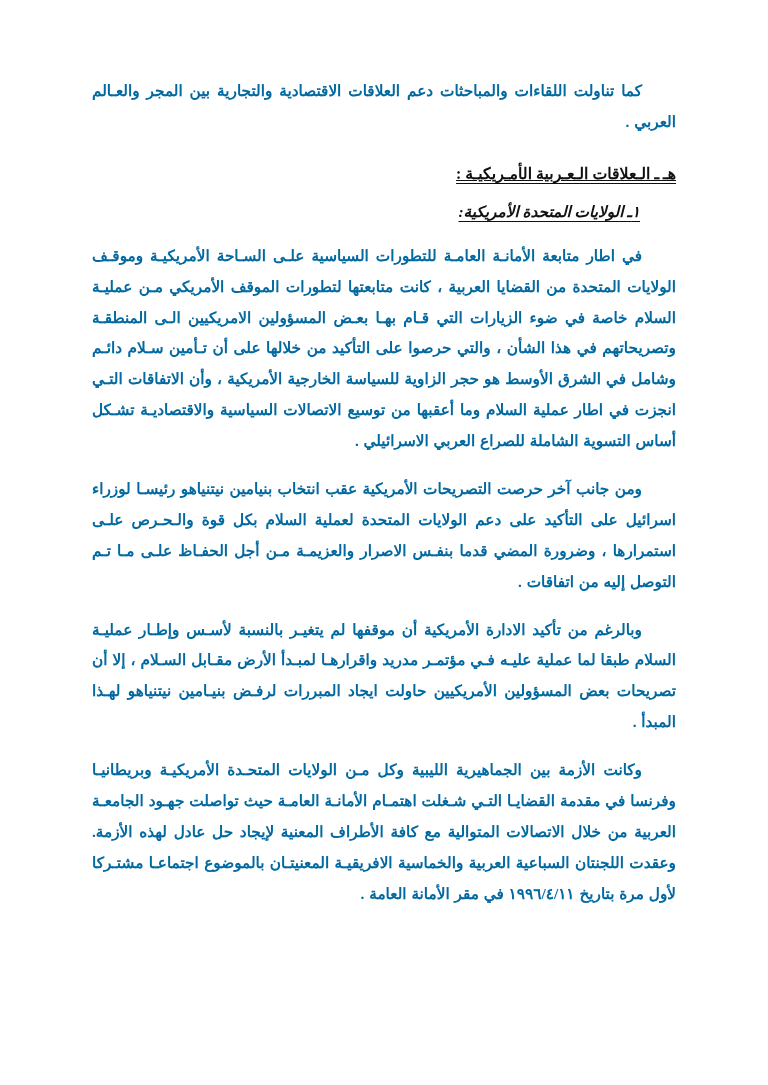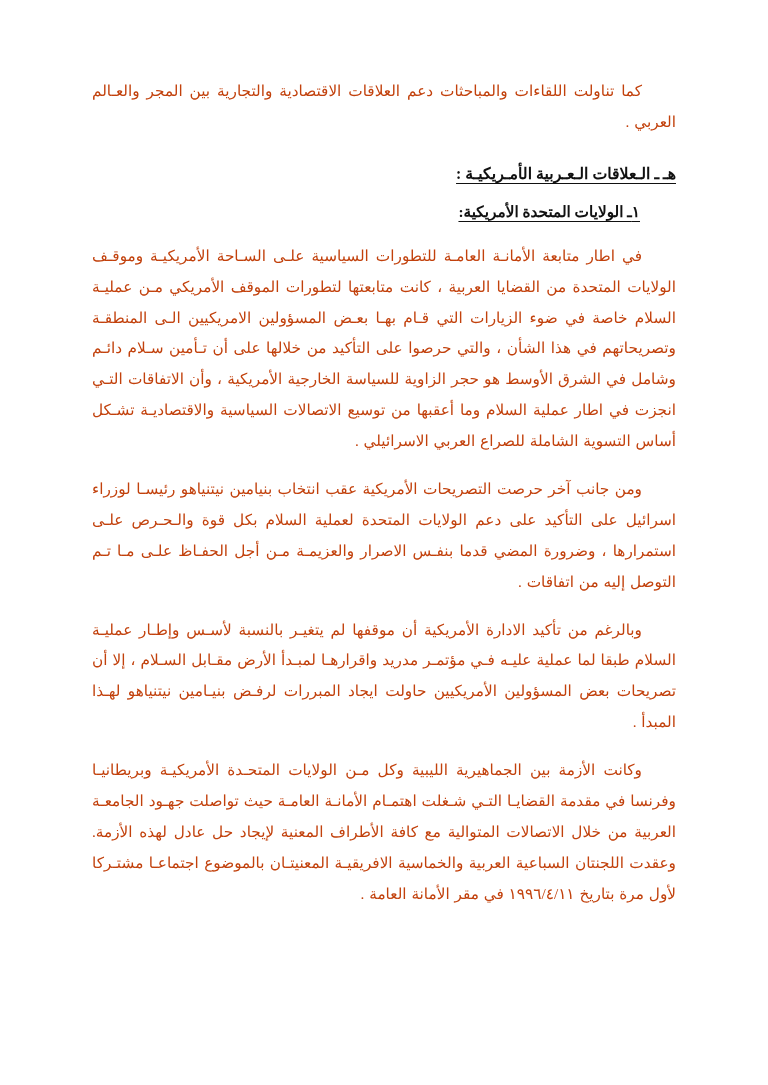"كما تناولت اللقاءات والمباحثات دعم" p.para { color: #c2410c -> #0369a1; font-weight: none -> bold }
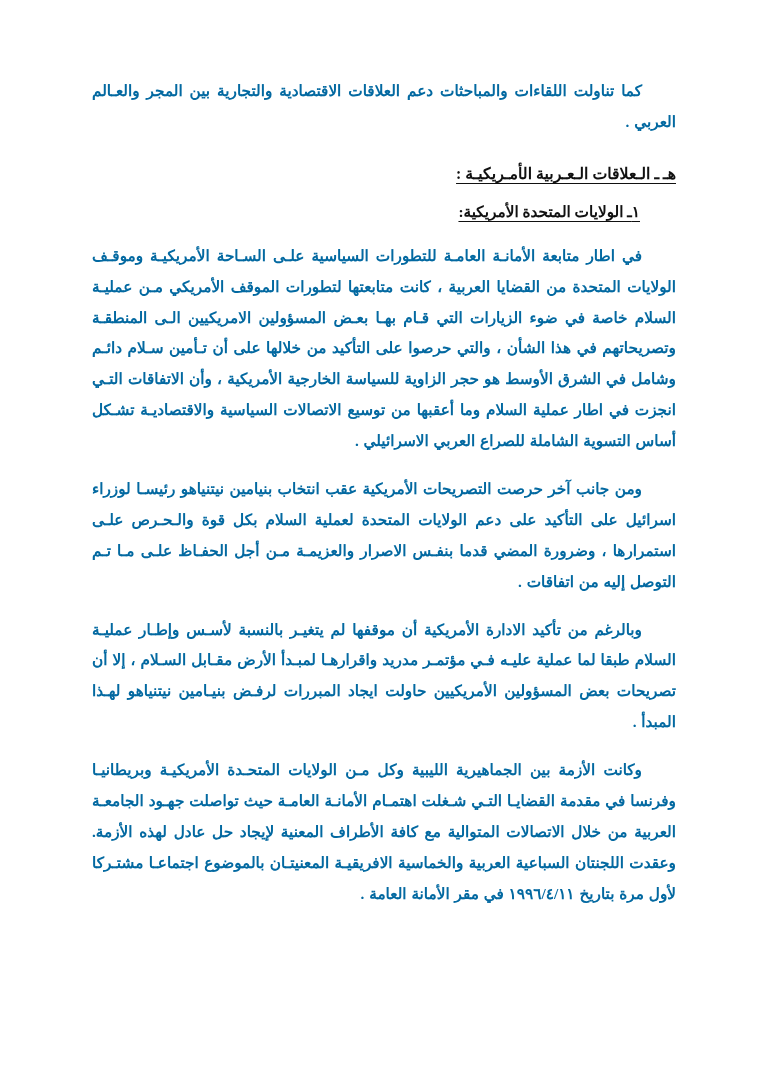"هـ ـ الـعلاقات الـعـربية الأمـريكيـة" .heading-main { text-decoration: none -> underline }
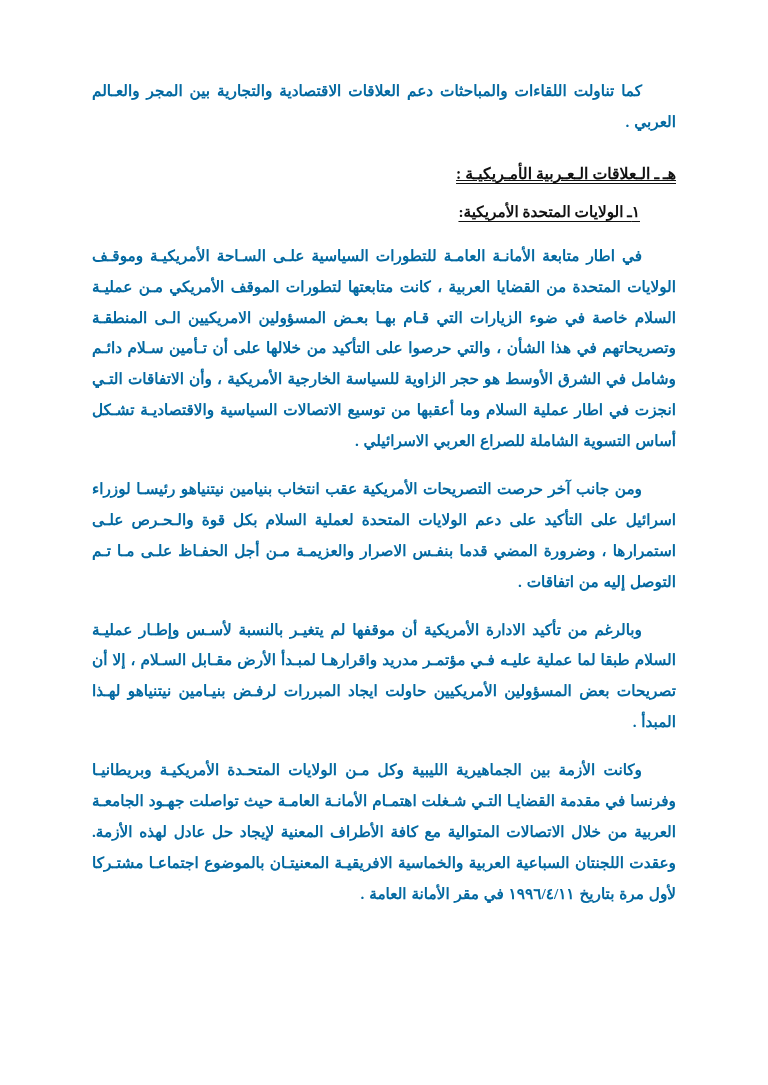"١ـ الولايات المتحدة الأمريكية:" .heading-sub { font-style: none -> italic }
